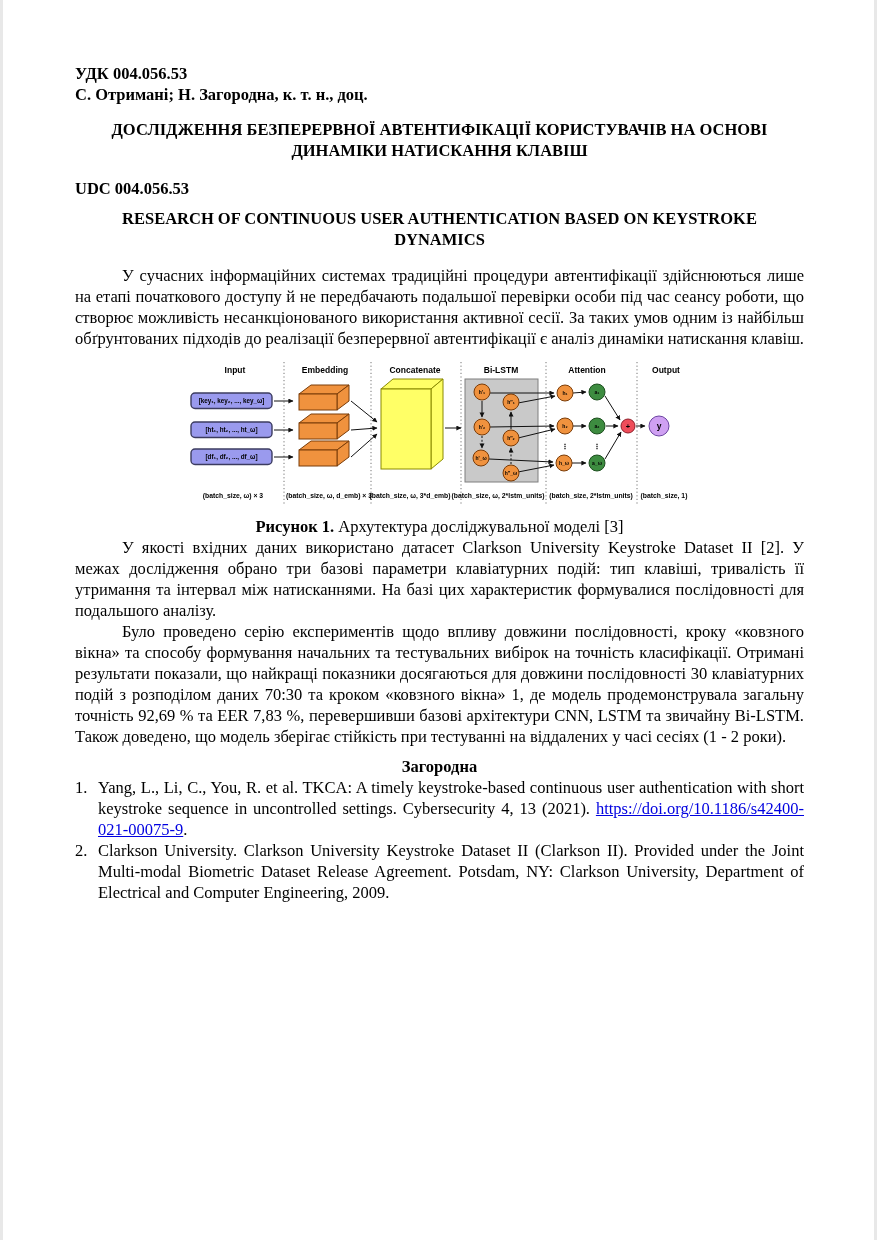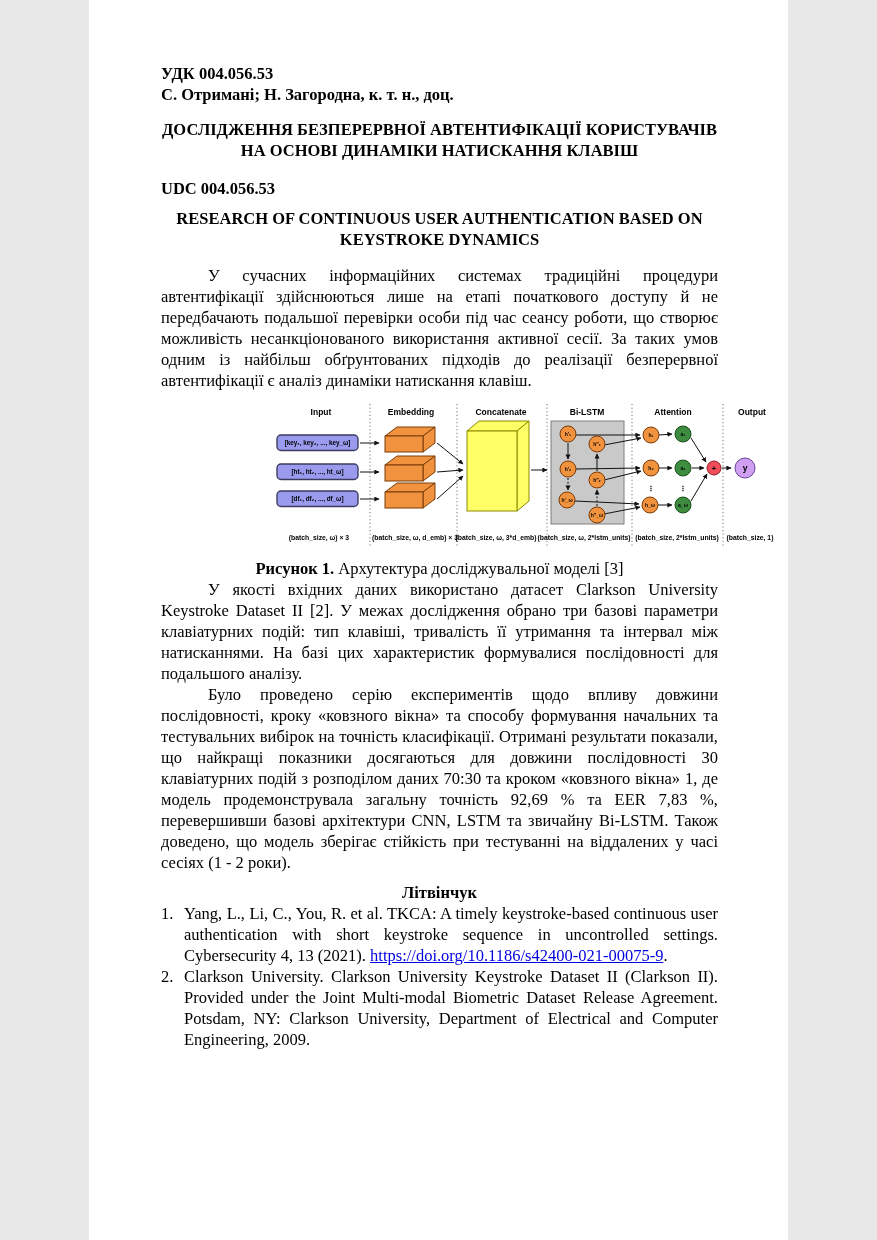"УДК 004.056.53" .page { width: 699px -> 871px }
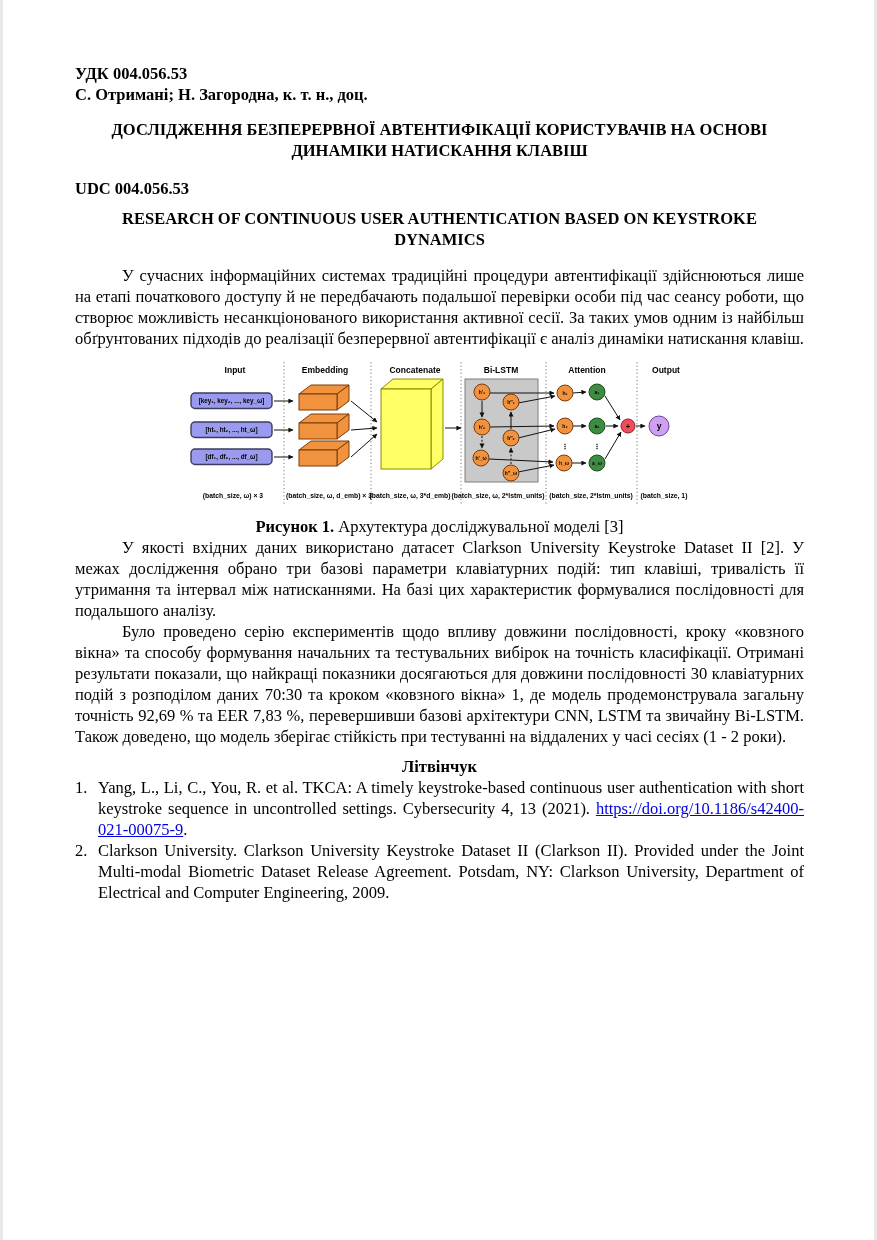"Літвінчук" div.lit-head { text: Літвінчук -> Загородна }
